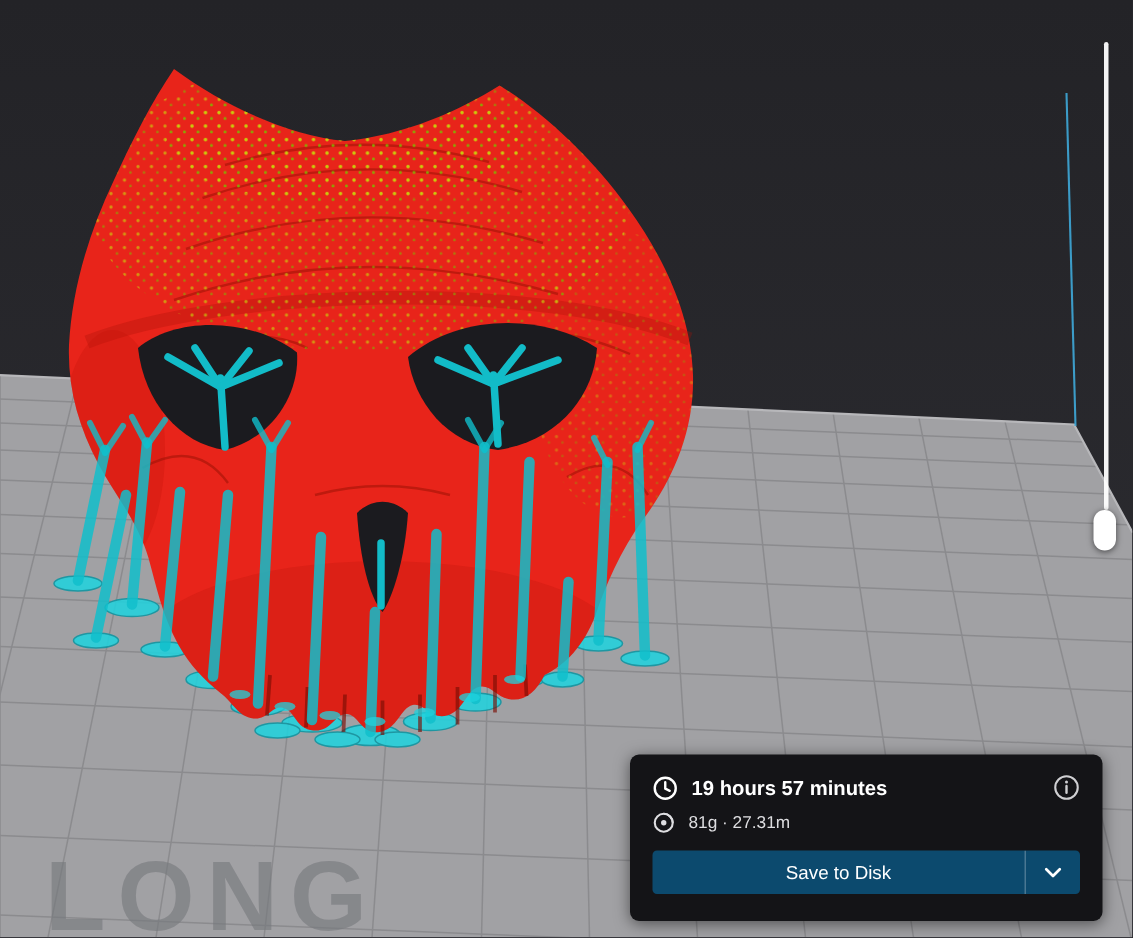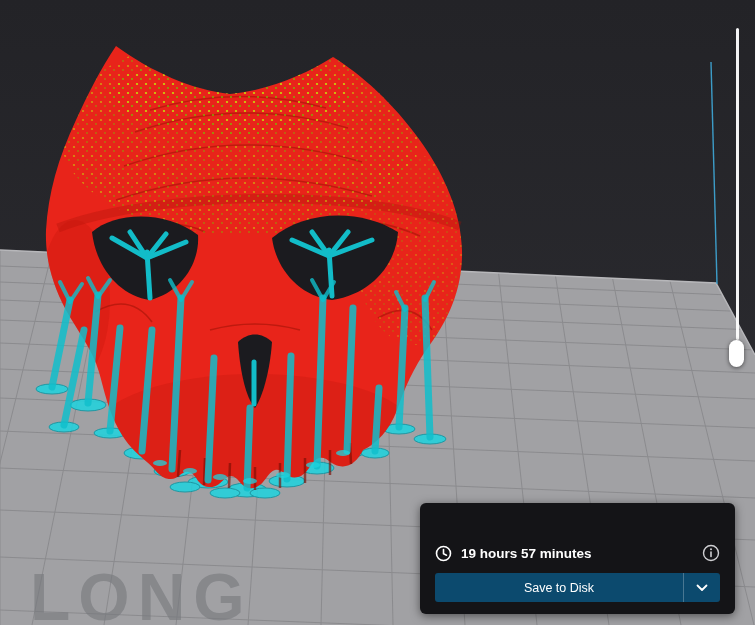"19 hours 57 minutes" .row { margin-top: 28px -> none }
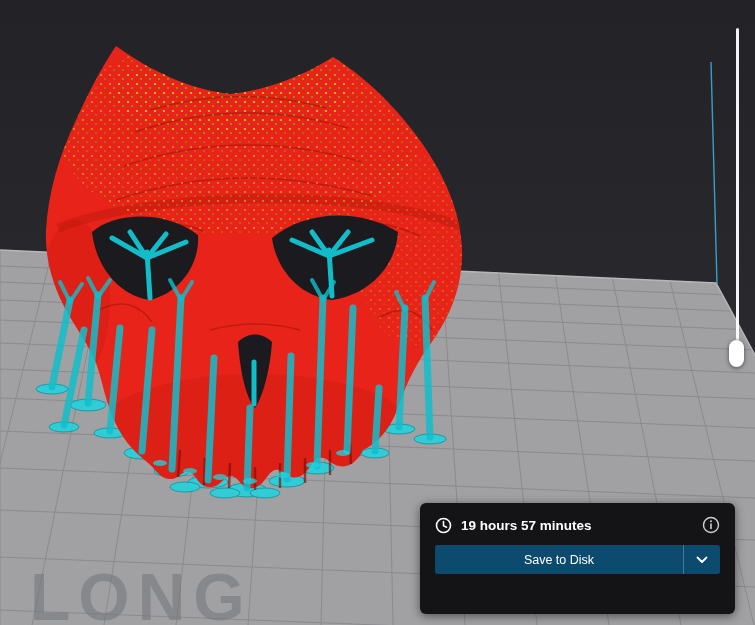"81g · 27.31m" div.row { html: none -> <div> <svg> <circle></circle> <circle></circle> <path></path> </svg> <span>81g · 27.31m</span> </div> }
